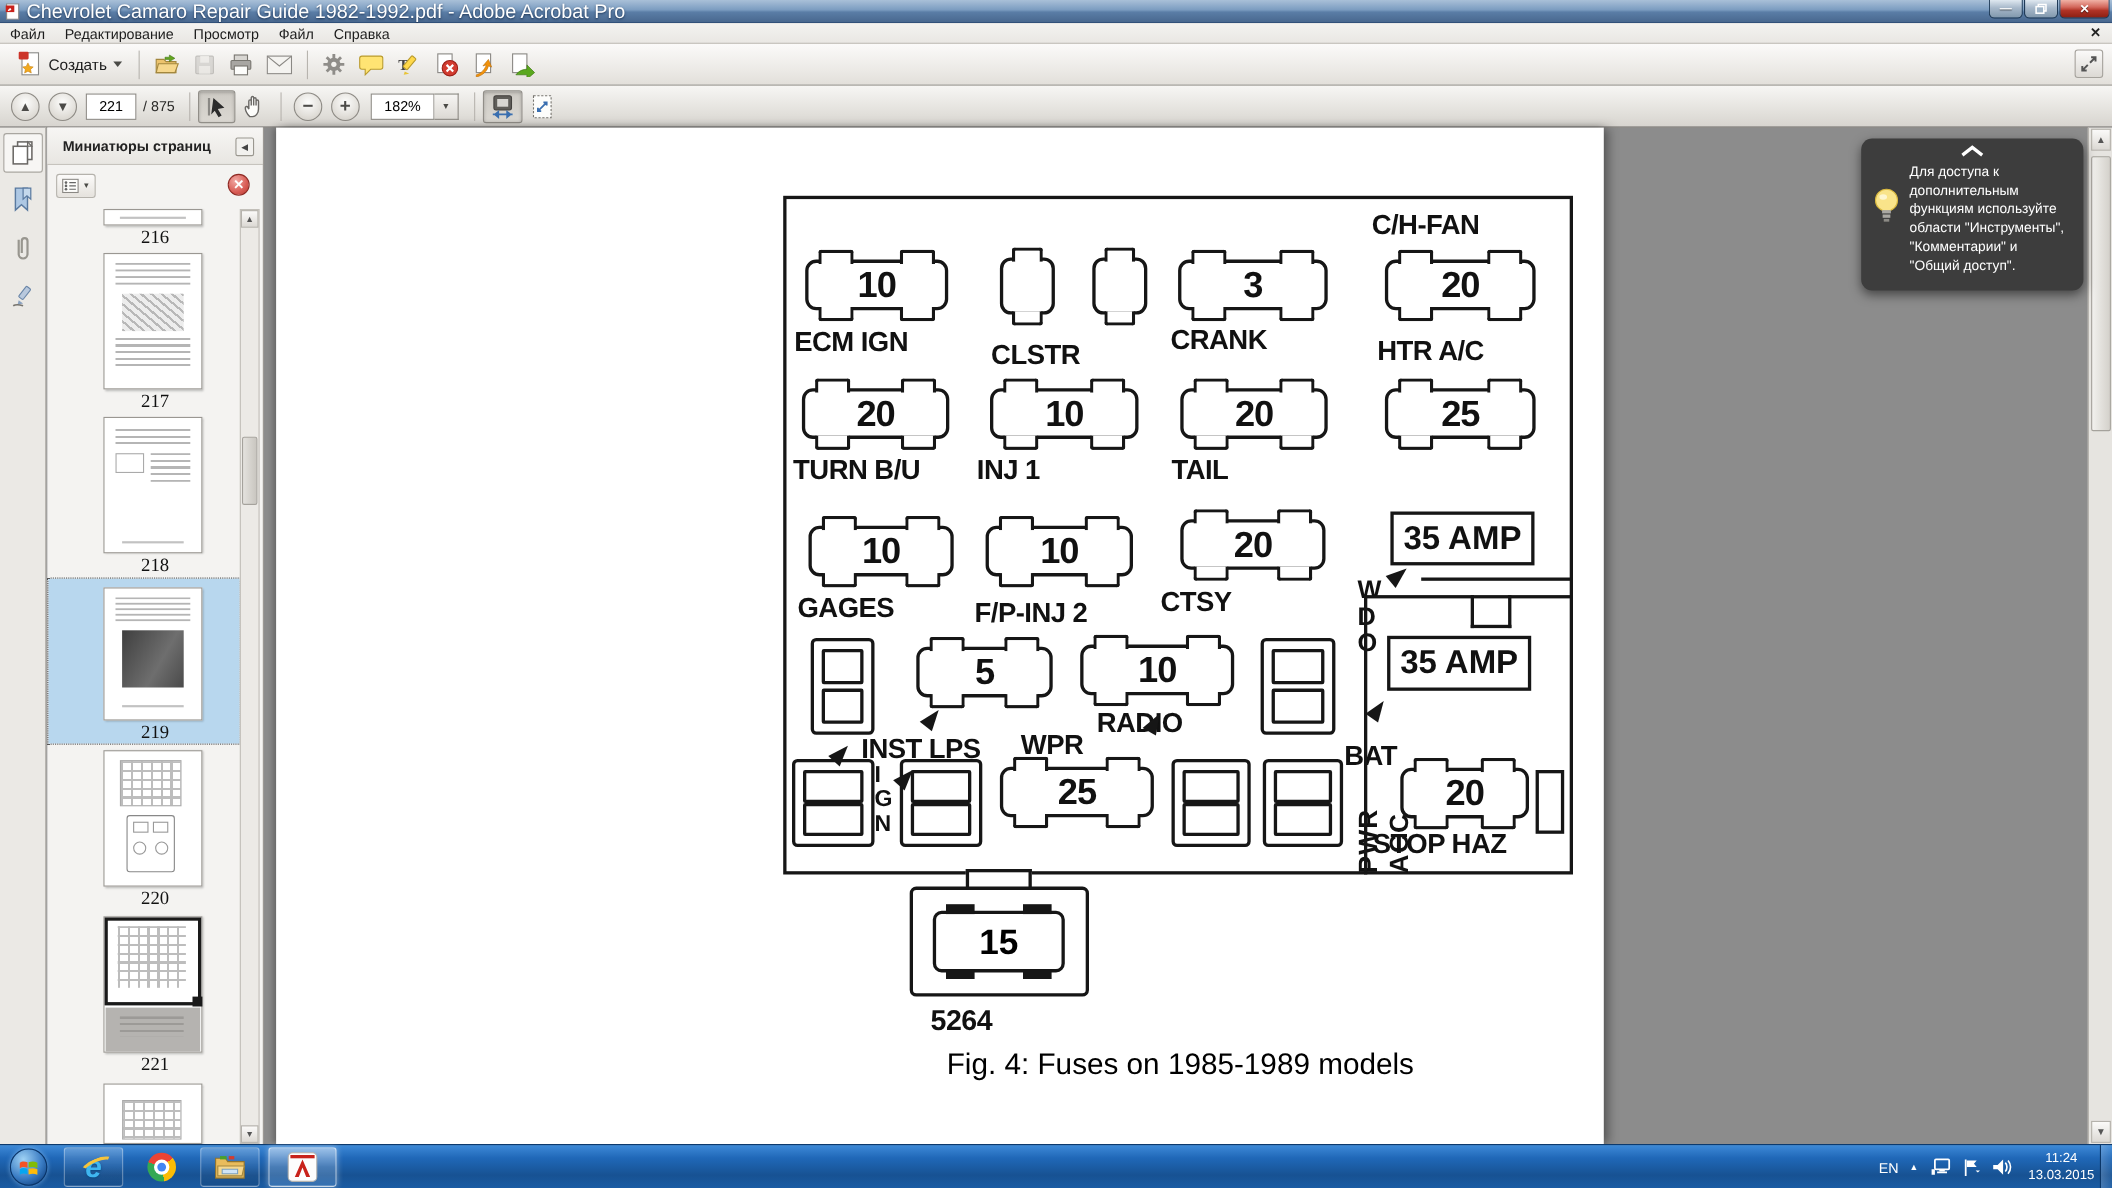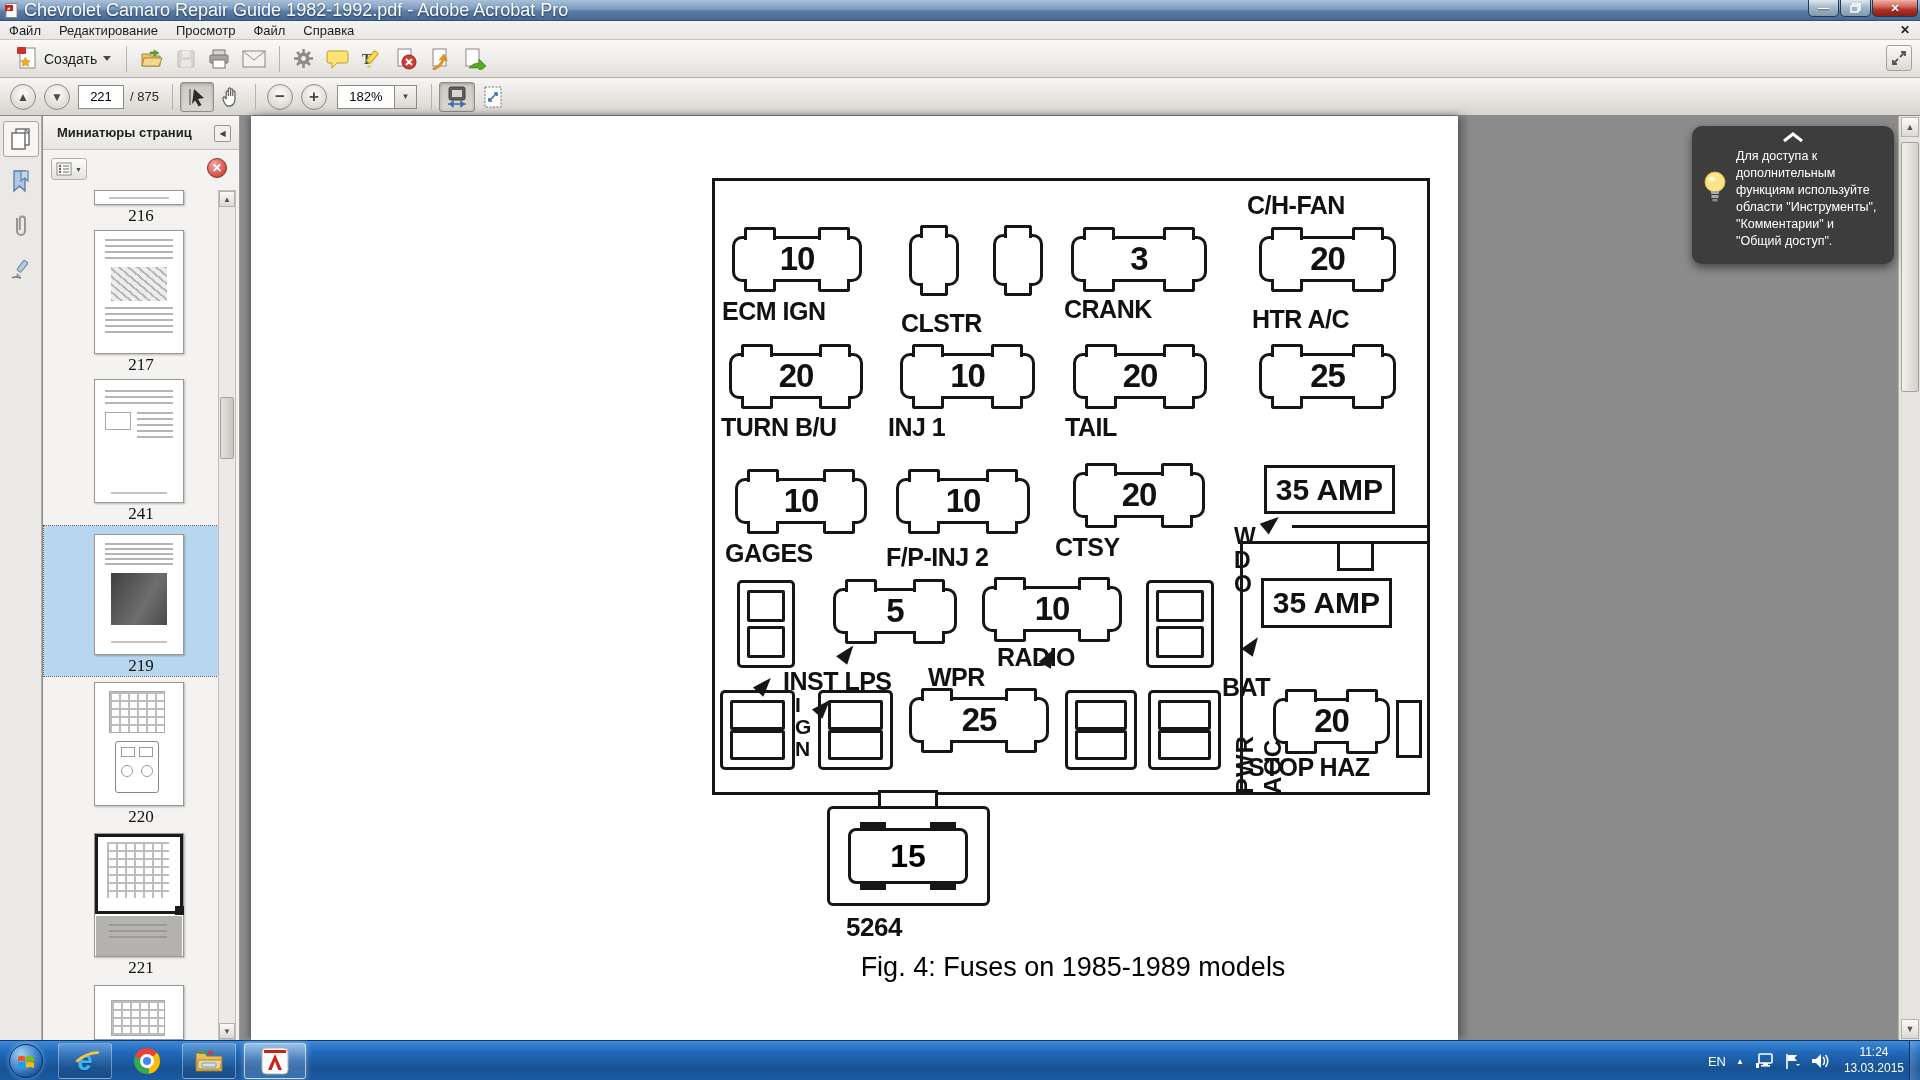"241" div.thumb-label { text: 241 -> 218 }
